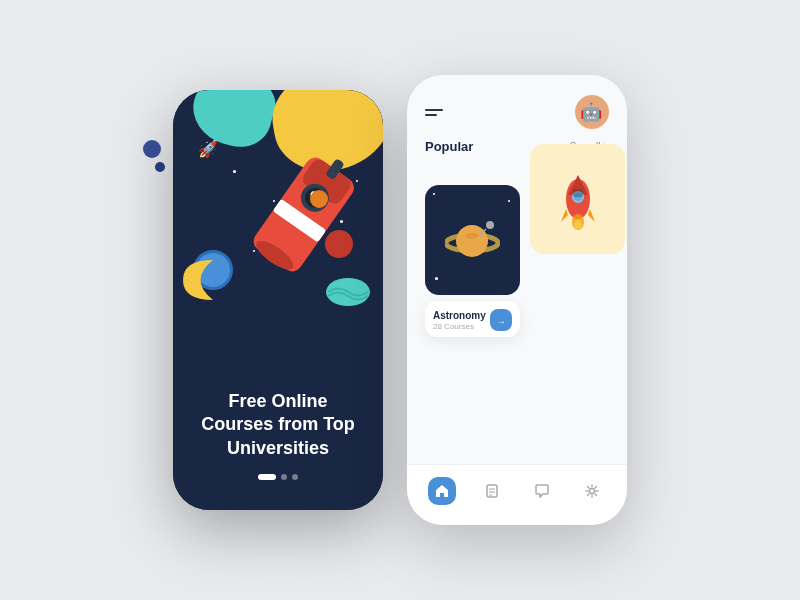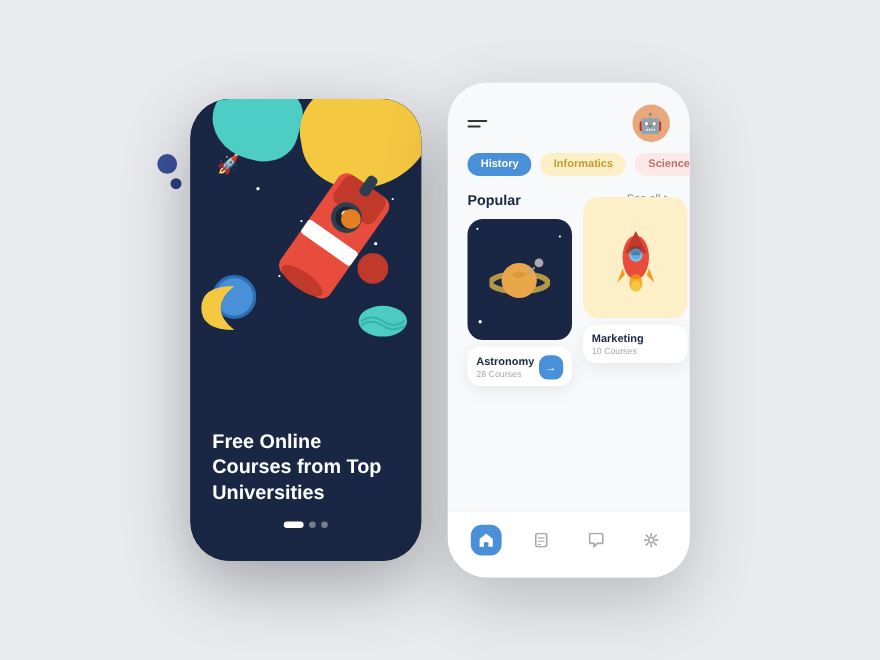"History" div.category-pills { html: <div> <div>History</div> <div>Informatics</div> <div>Science</div> </div> -> none }
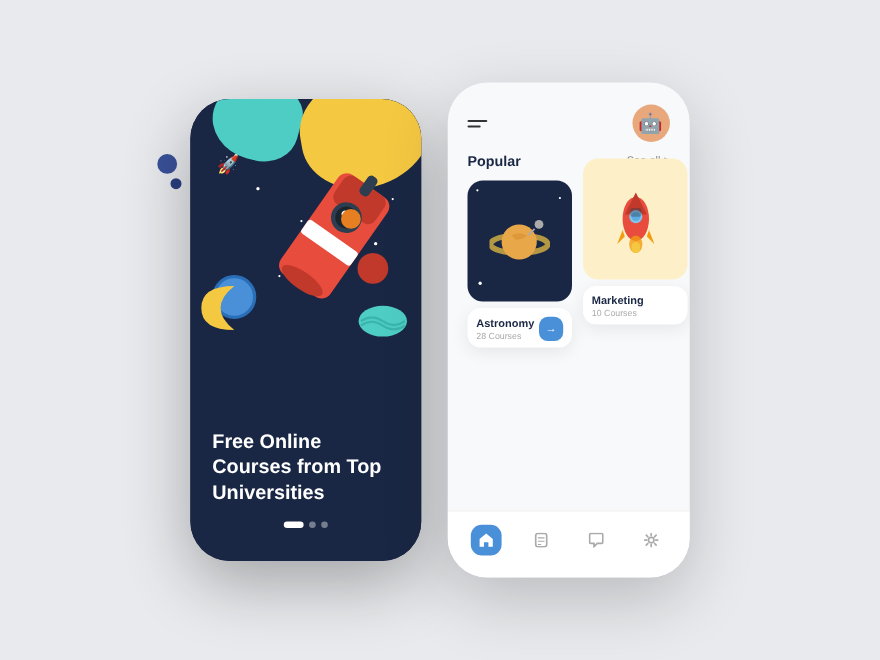"Marketing" div.card-info { html: <div> <div> <div>Marketing</div> <div>10 Courses</div> </div> </div> -> none }
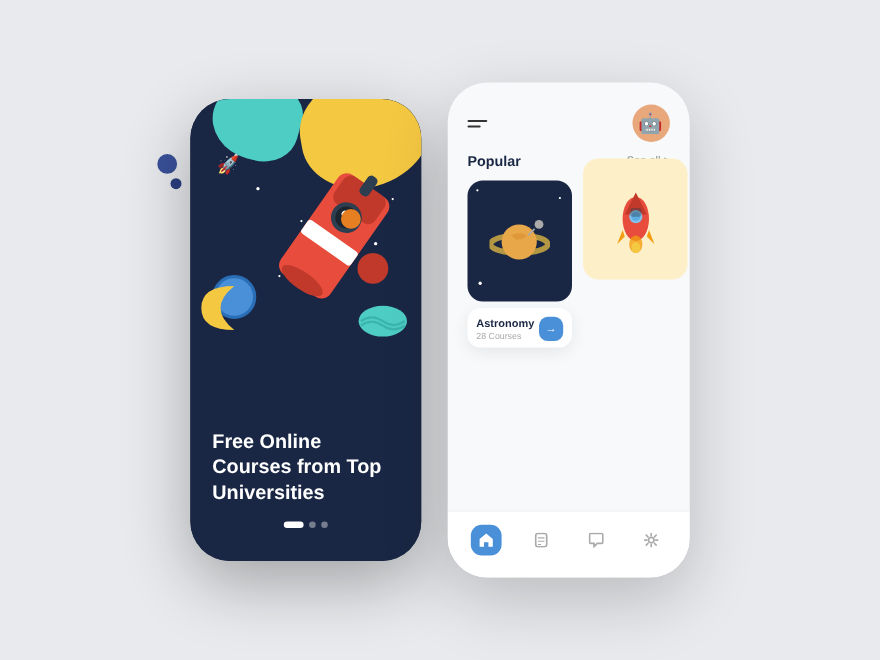"Astronomy" .course-card { margin-top: none -> 21px }
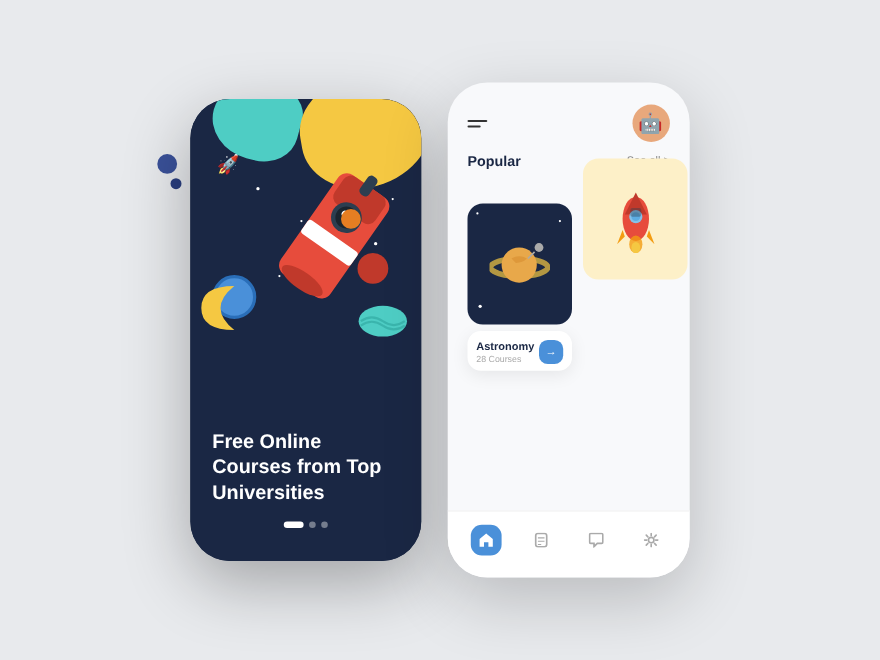"Free Online Courses from Top" .phone-left-bottom { text-align: none -> center }
